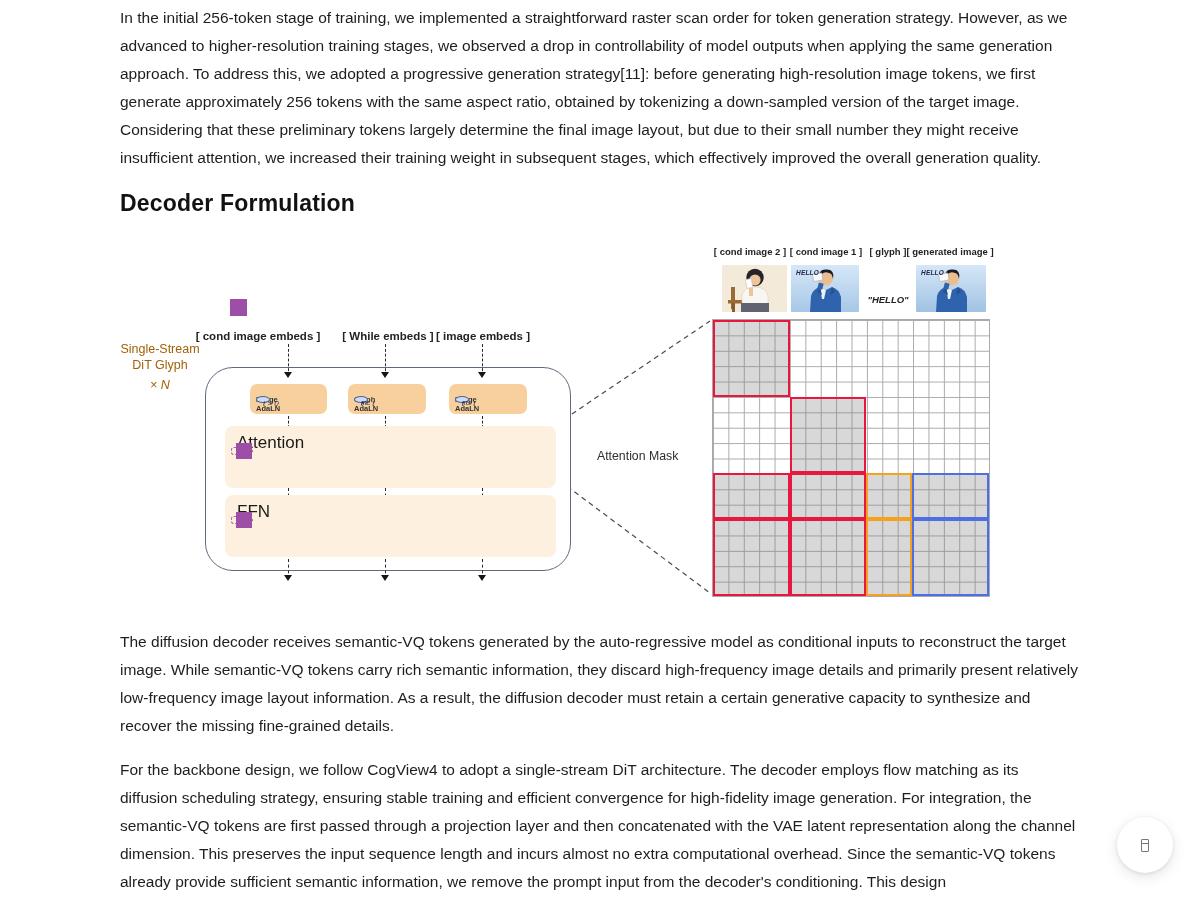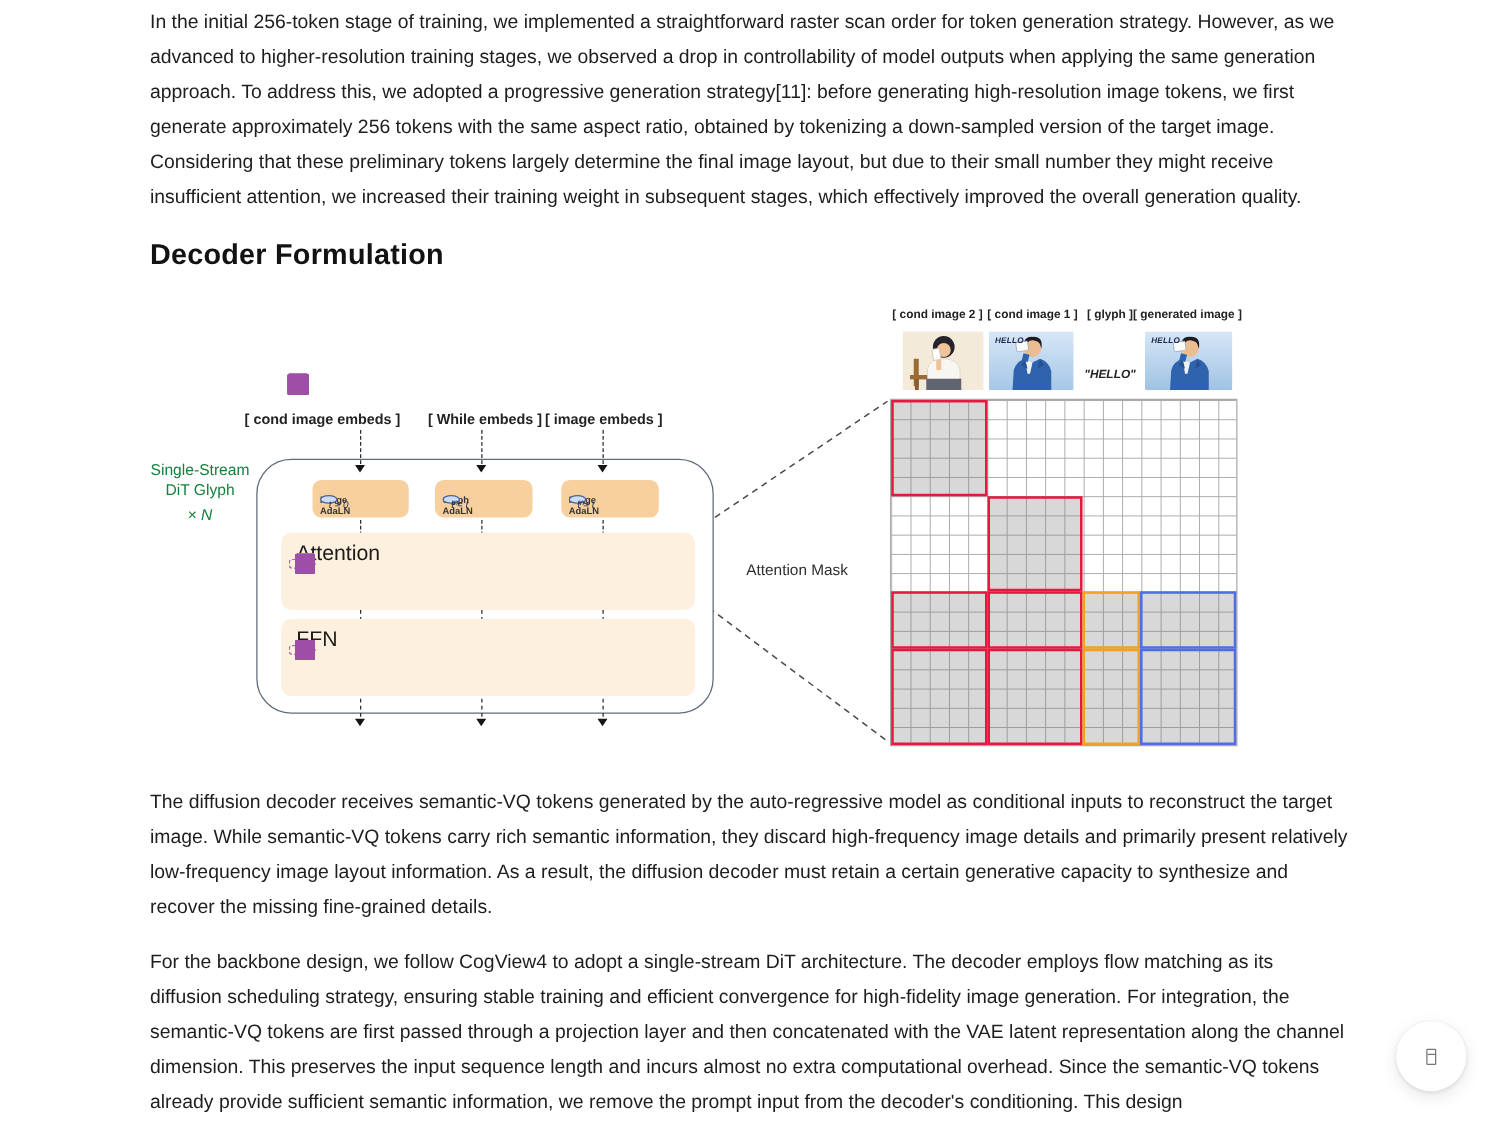"Single-Stream" .side-label { color: #15803d -> #a16207; top: 150px -> 123px }
